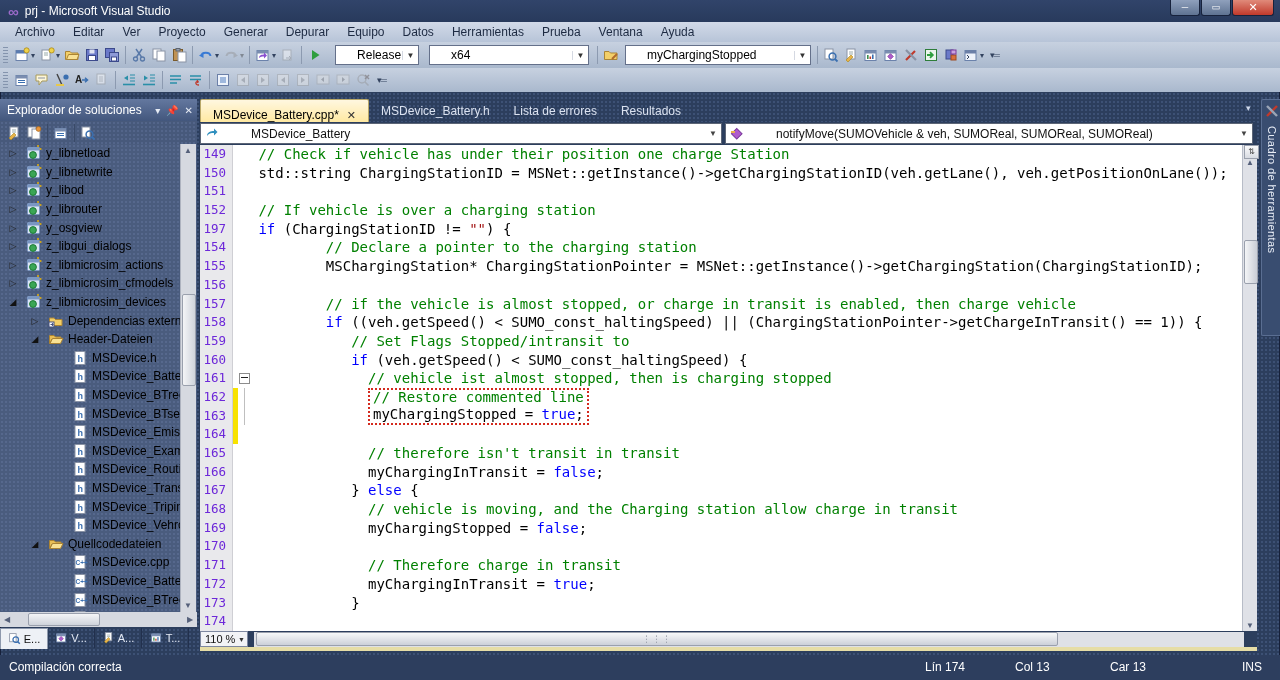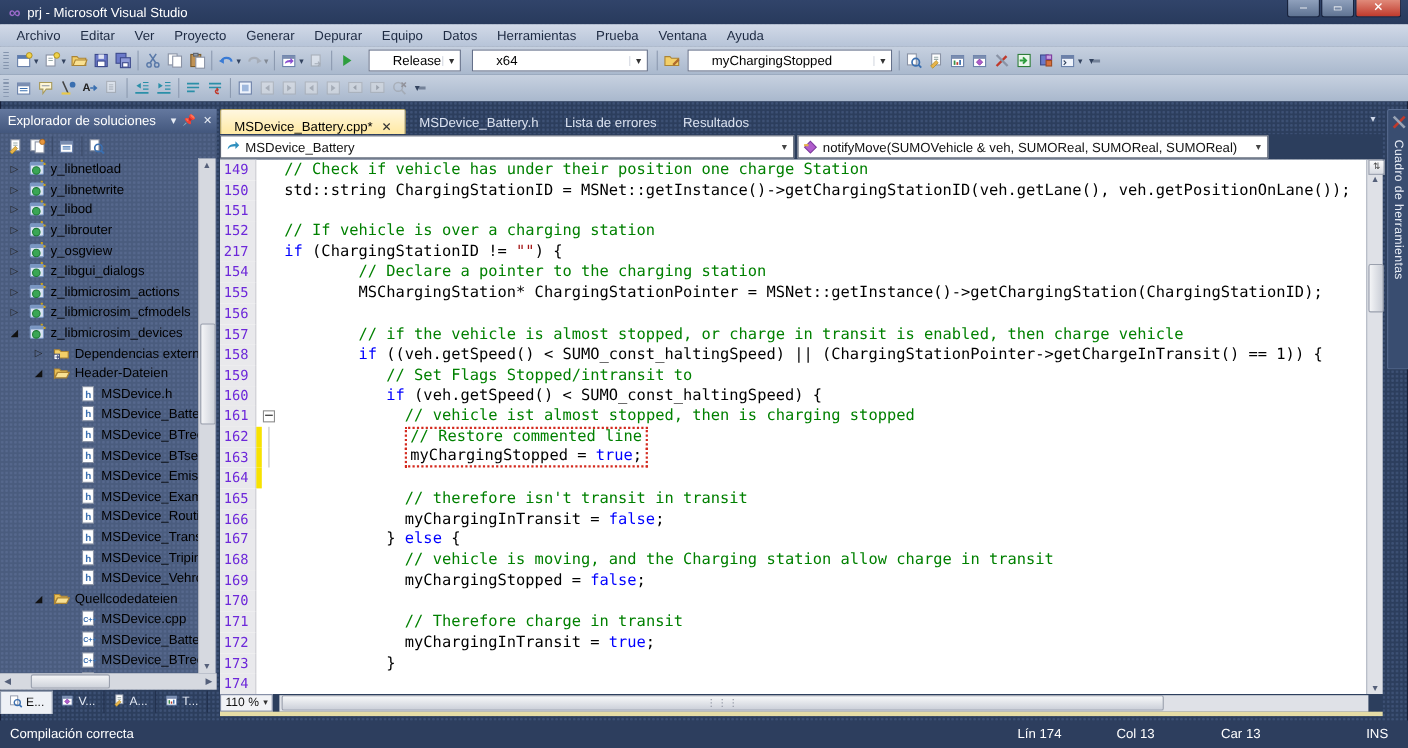"MSDevice_Battery" .navcombo { gap: none -> 28px }
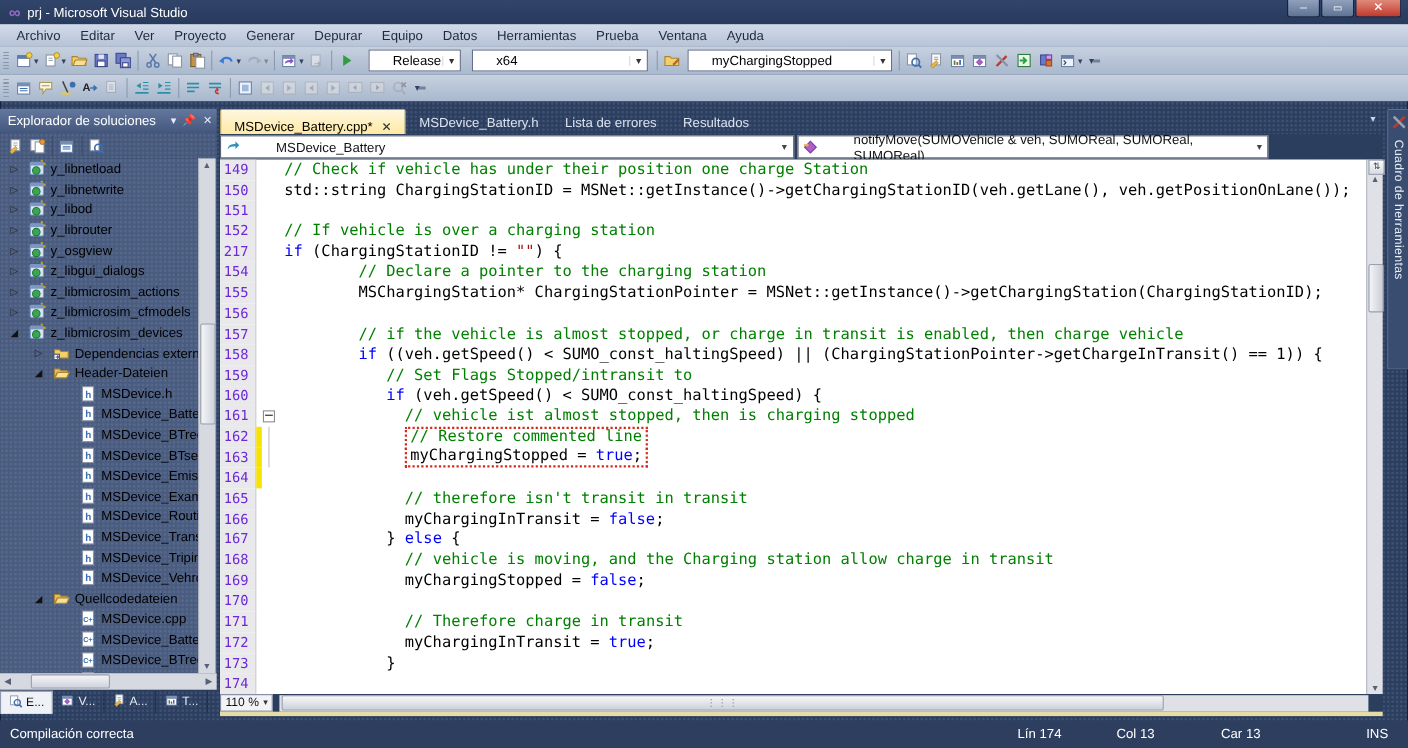"notifyMove(SUMOVehicle & veh, SUMOReal," div.navcombo { width: 428px -> 528px }
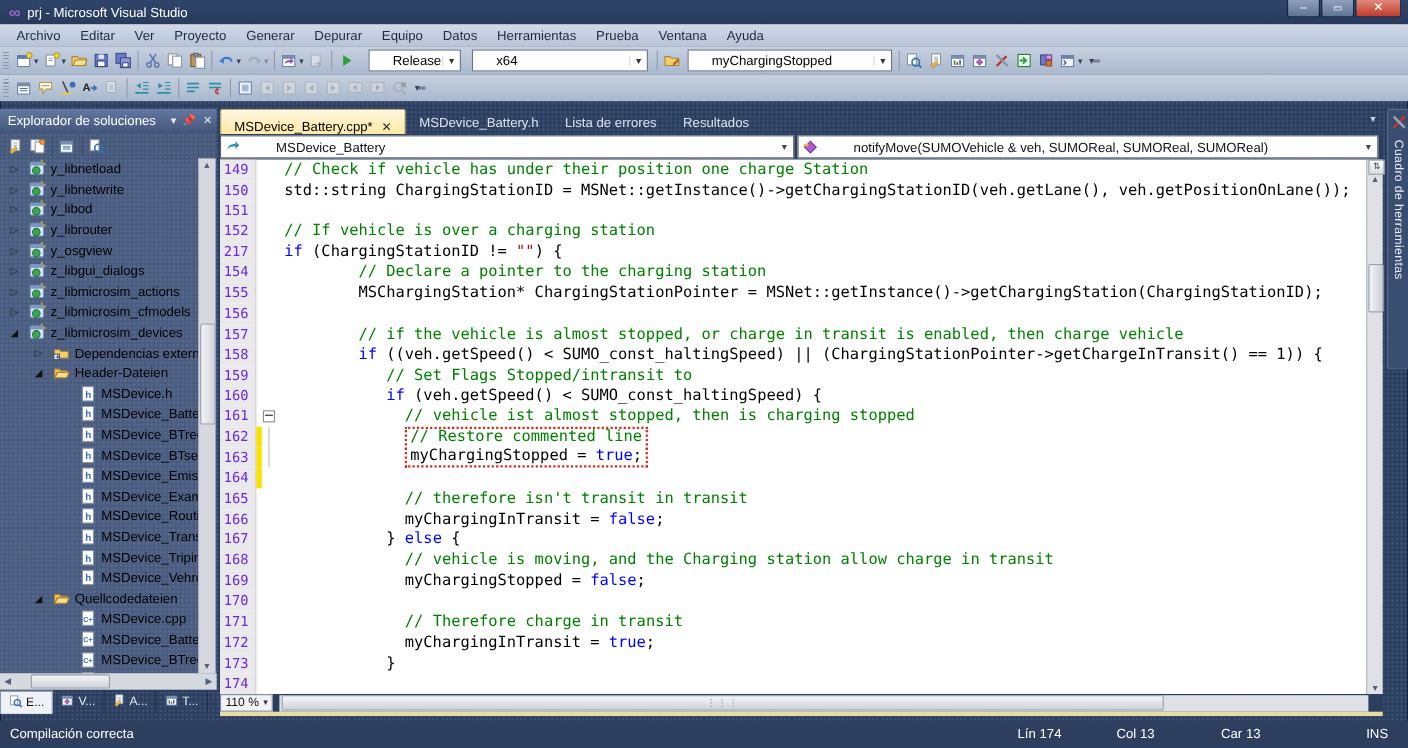"217" span.ln { text: 217 -> 197 }
